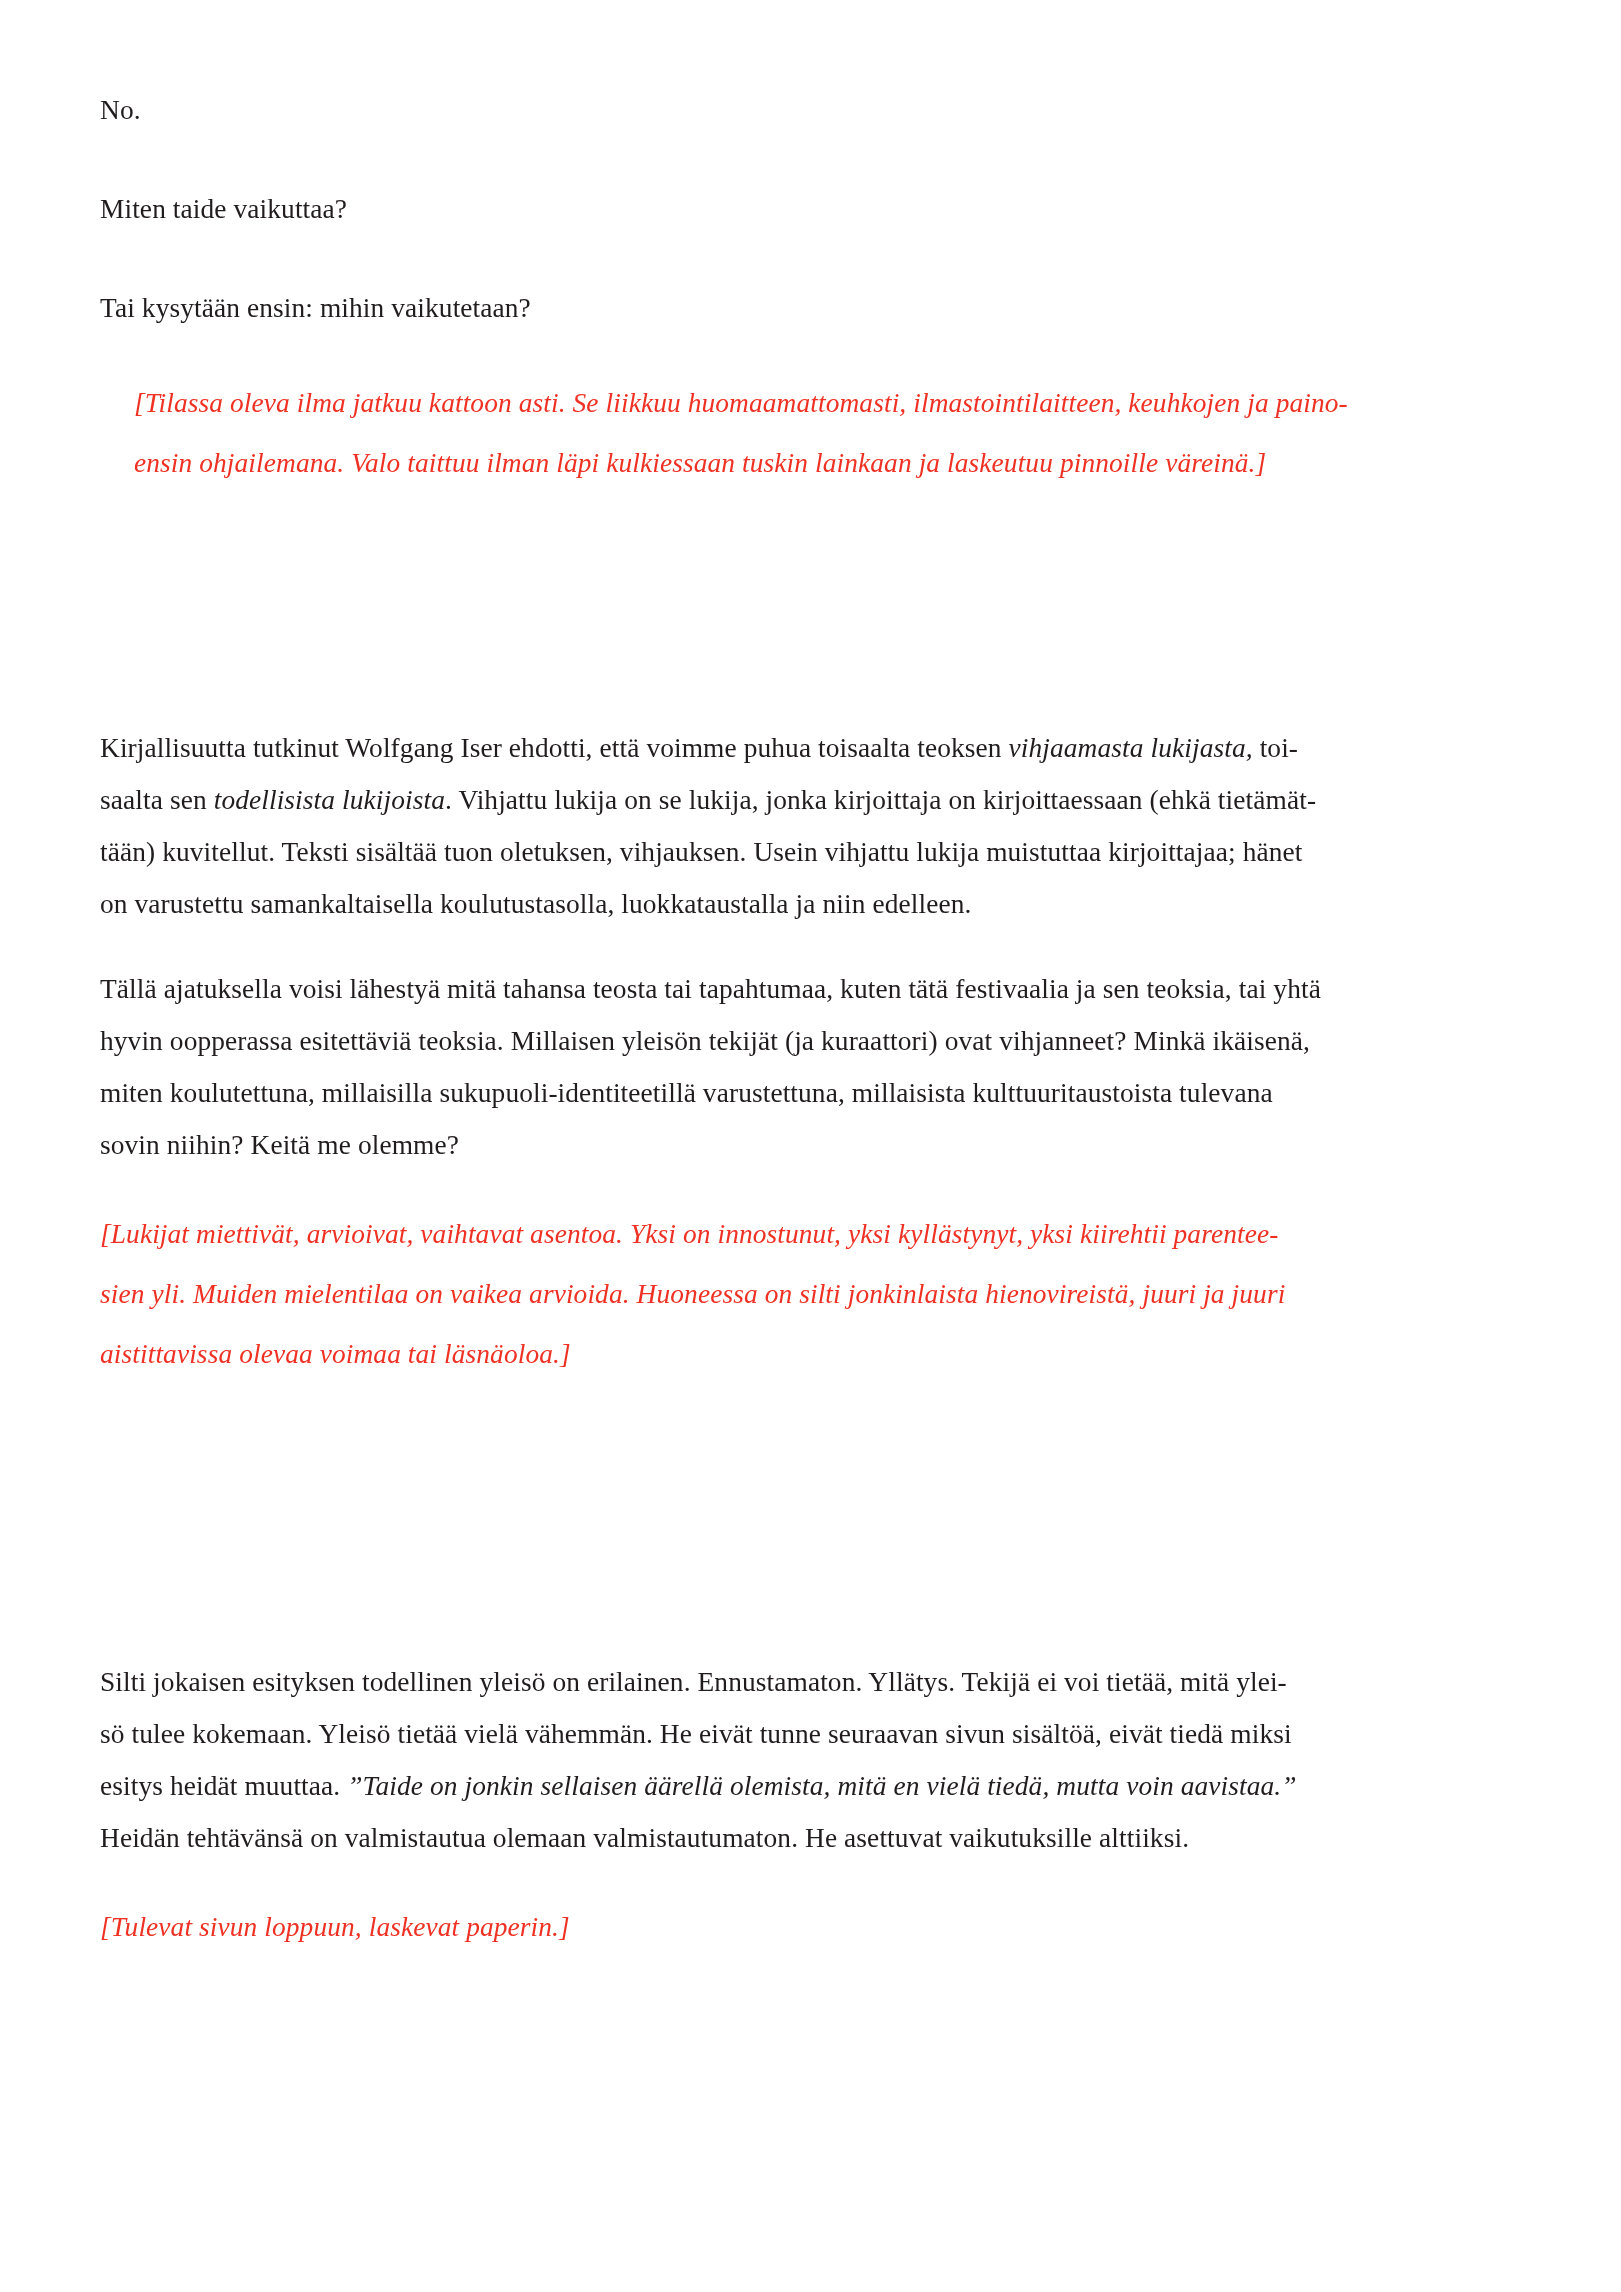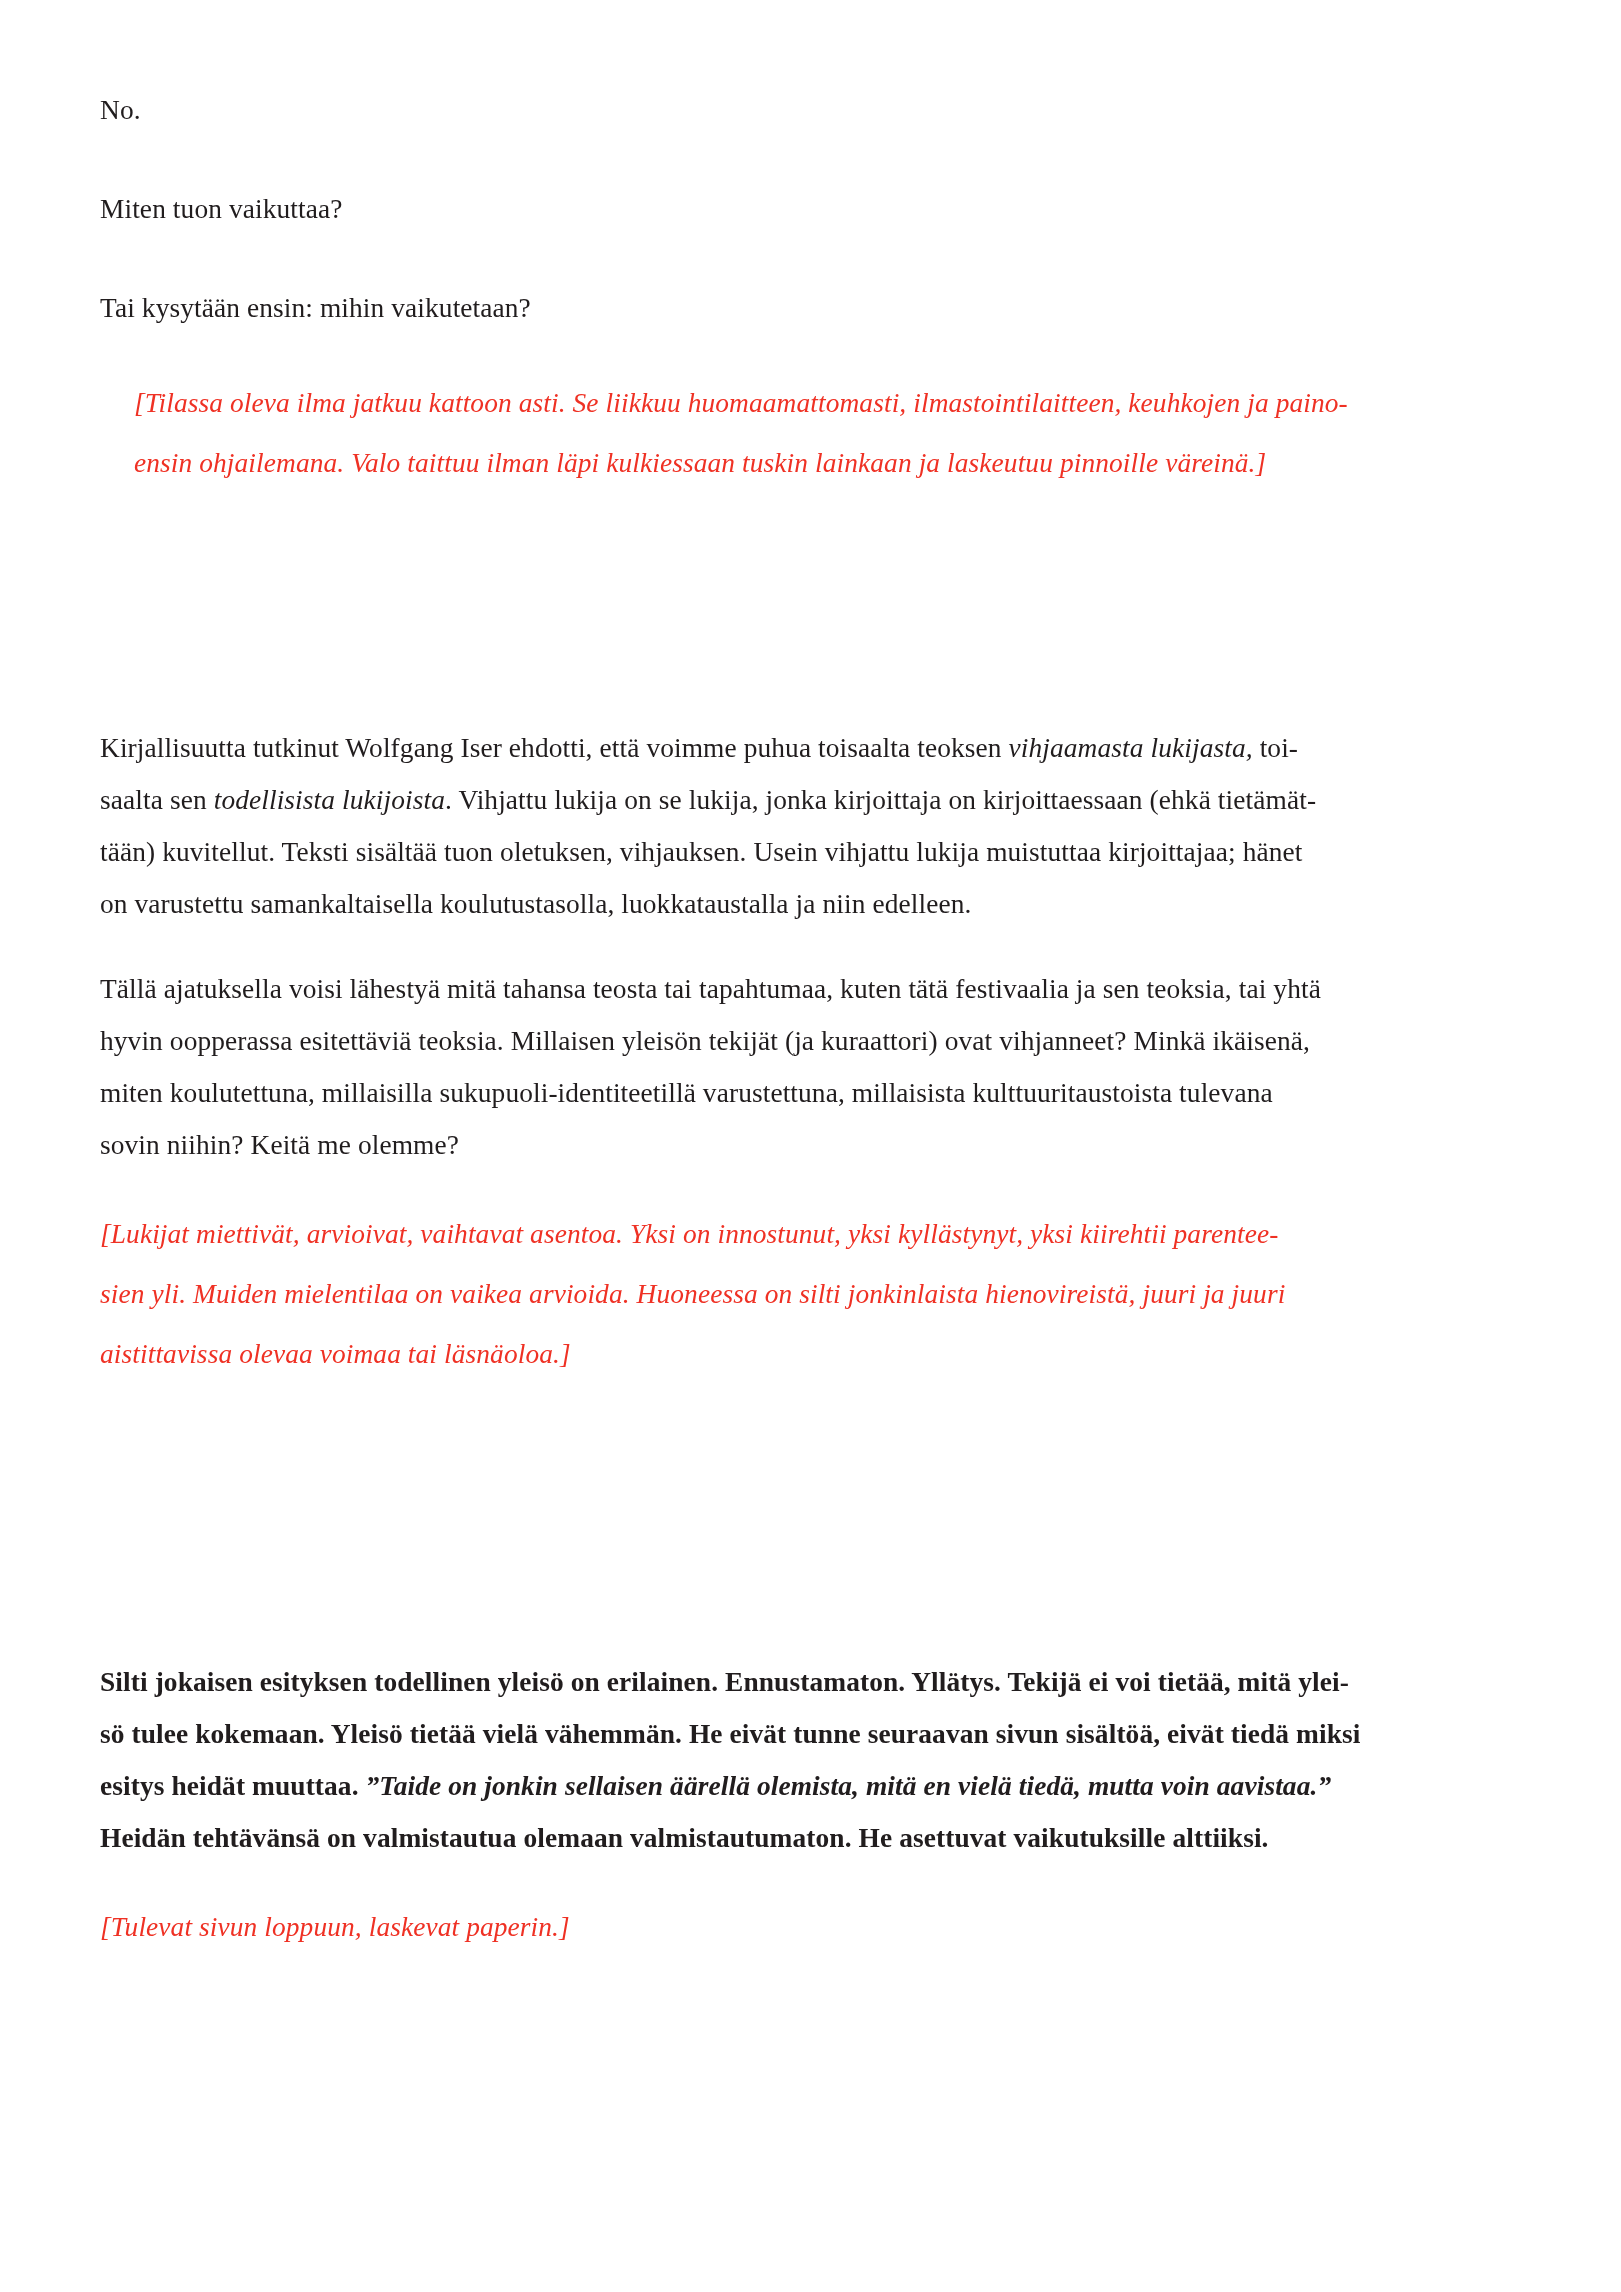"Miten tuon vaikuttaa?" span { text: tuon -> taide }
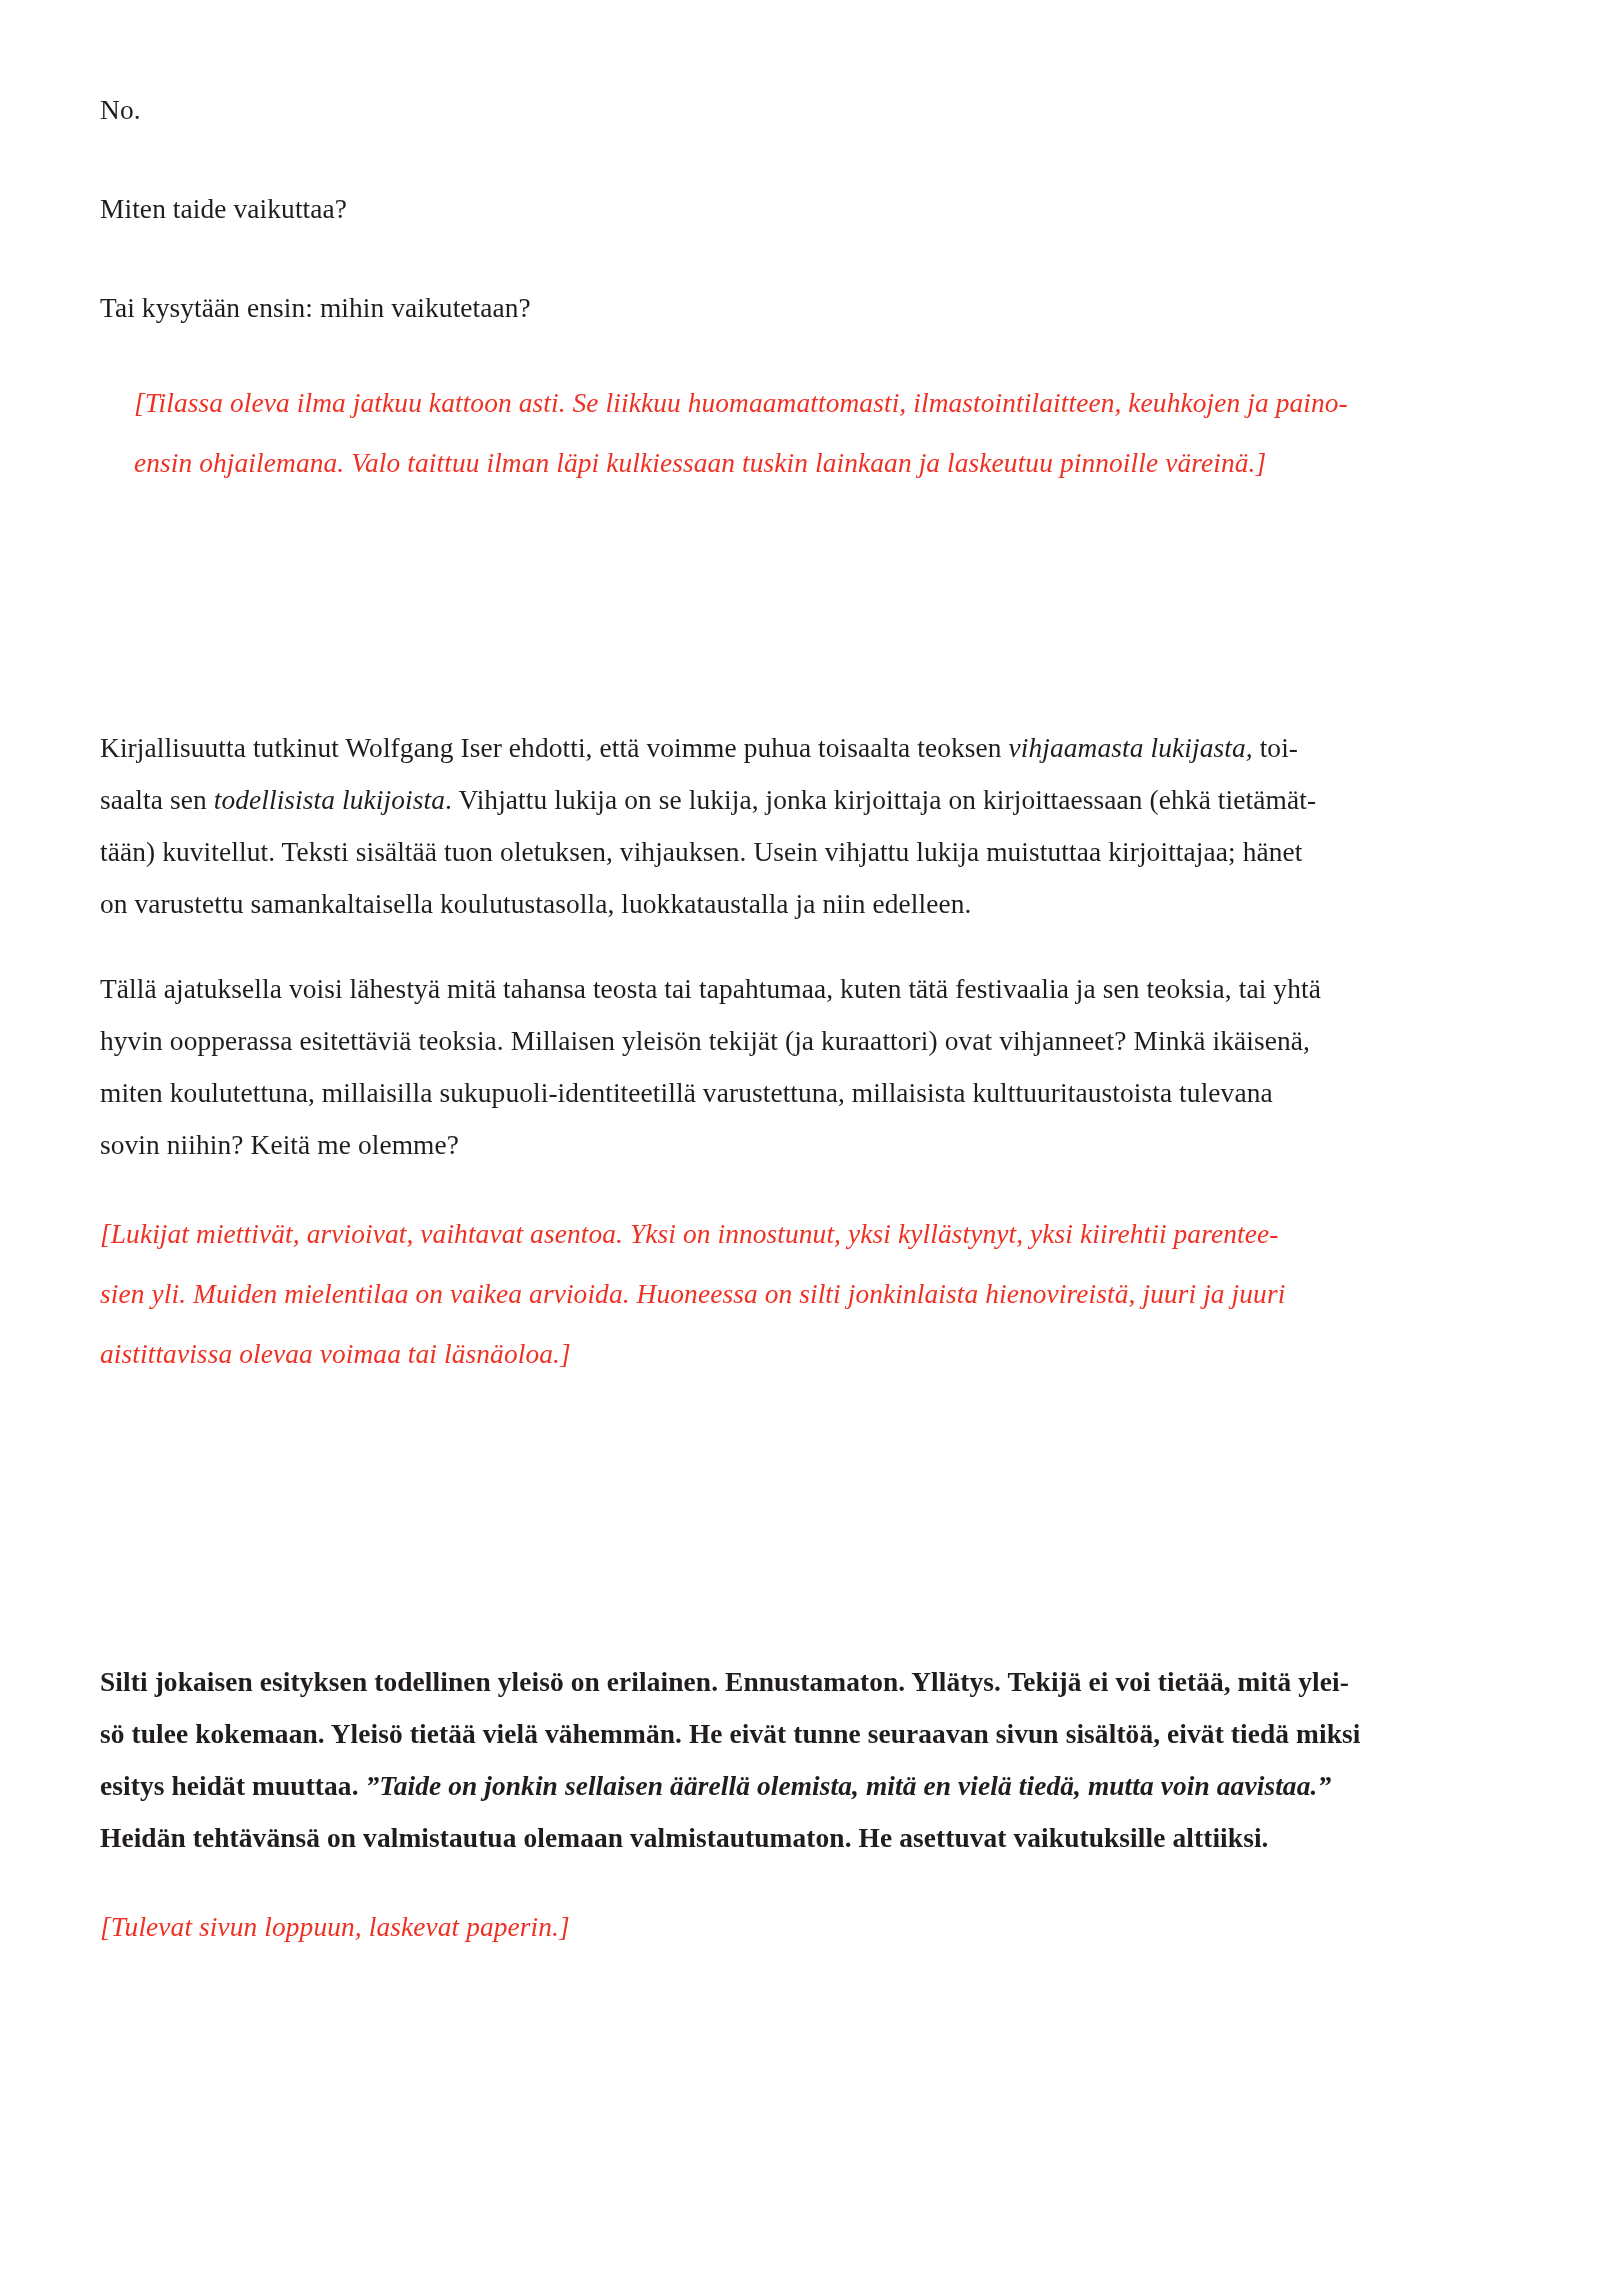"Silti jokaisen esityksen todellinen" .g278 { font-weight: bold -> none }
